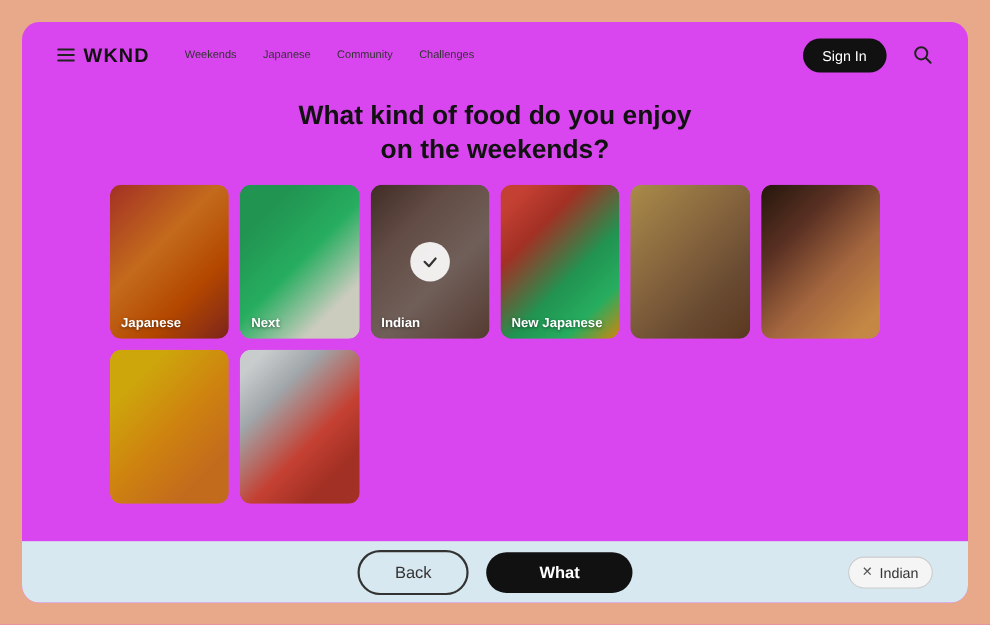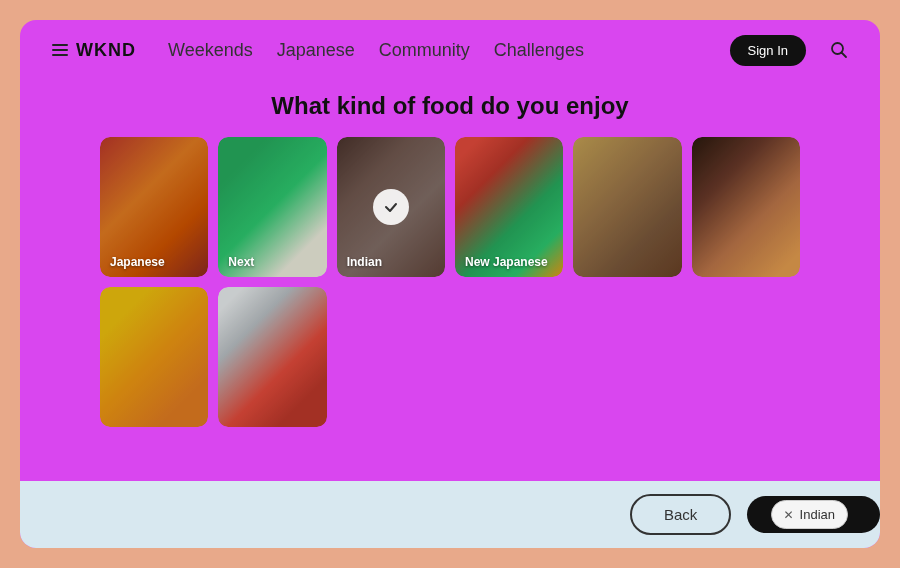"Weekends" .nav-link { font-size: 18px -> 10px }
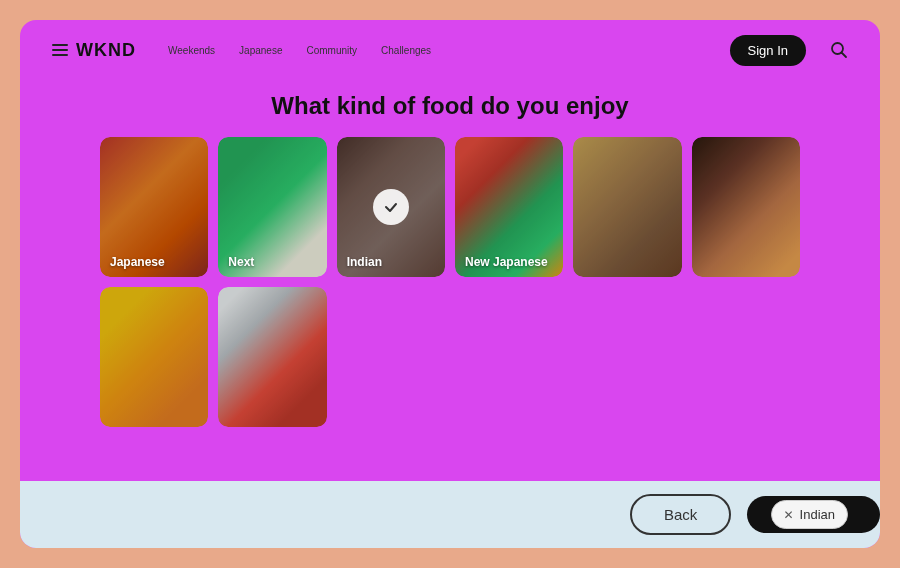"on the weekends?" span { html: none -> <span>on the weekends?</span> }
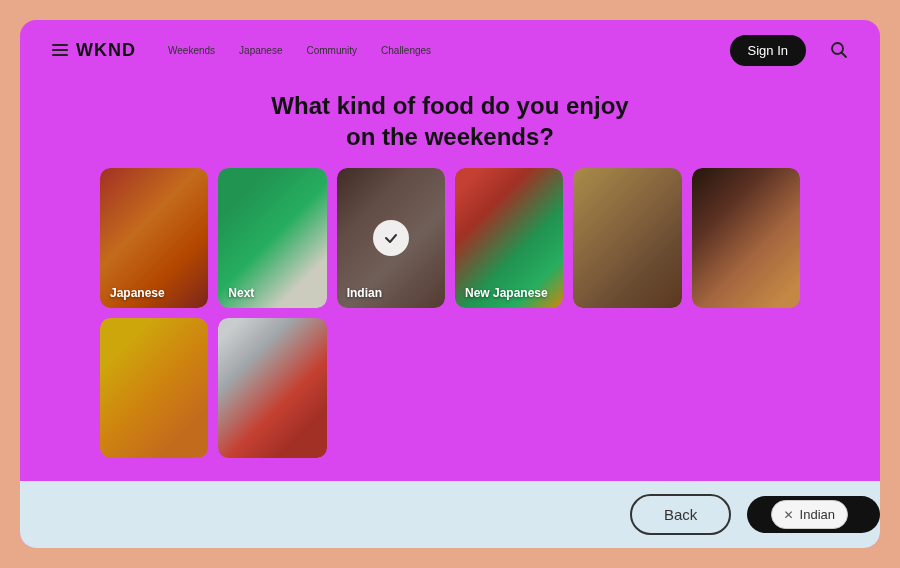"Back" .bottom-bar { height: 67px -> 56px; justify-content: flex-end -> center }
